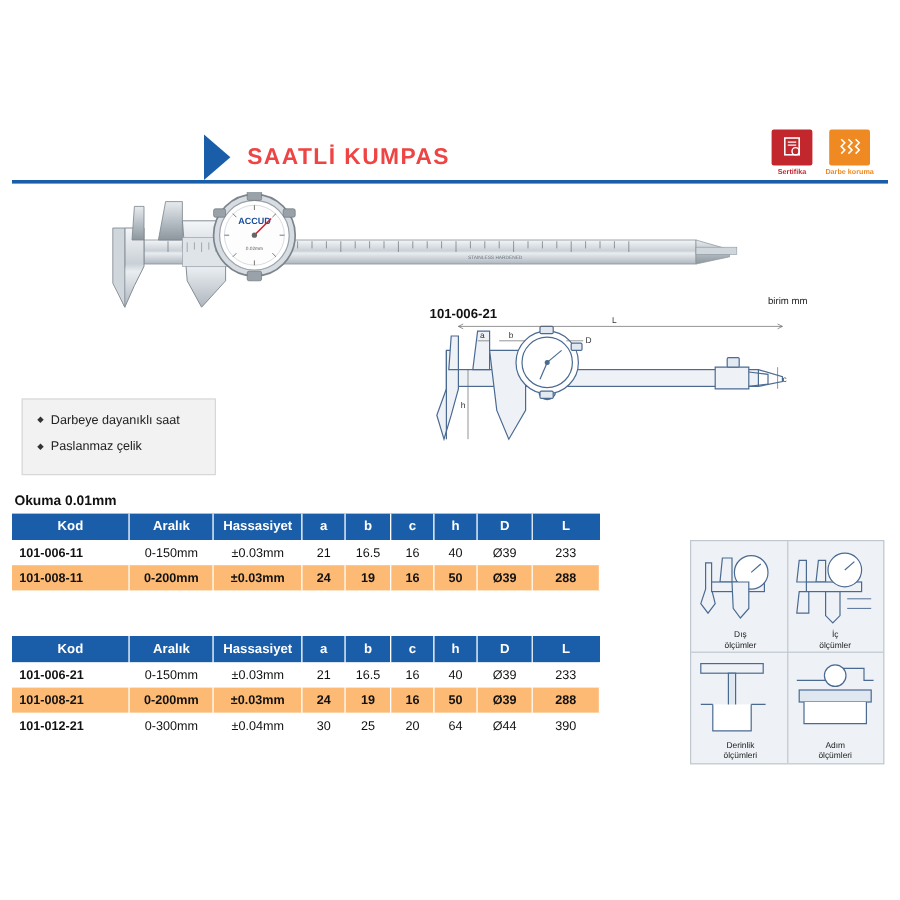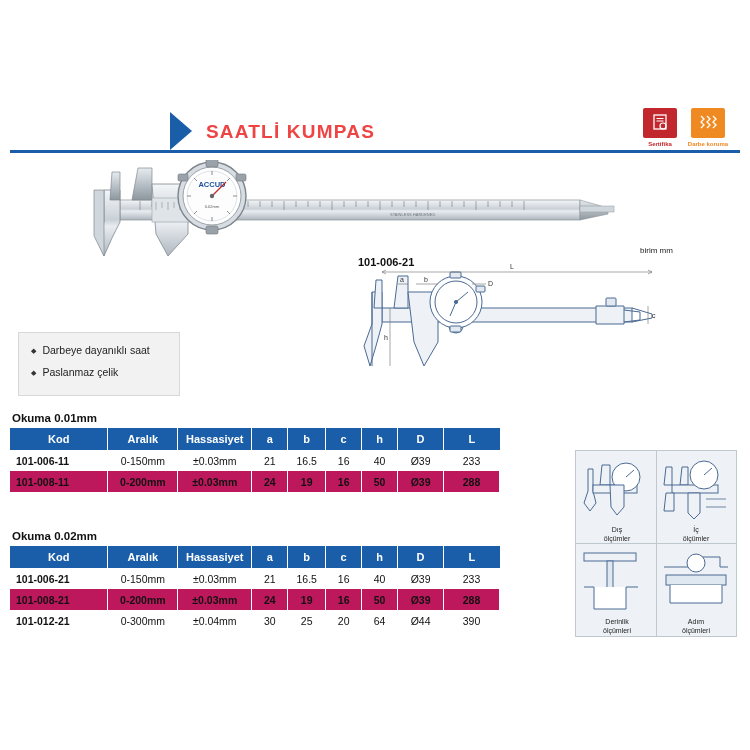"101-008-11" tbody tr.even td { background: #be185d -> #fdba74 }
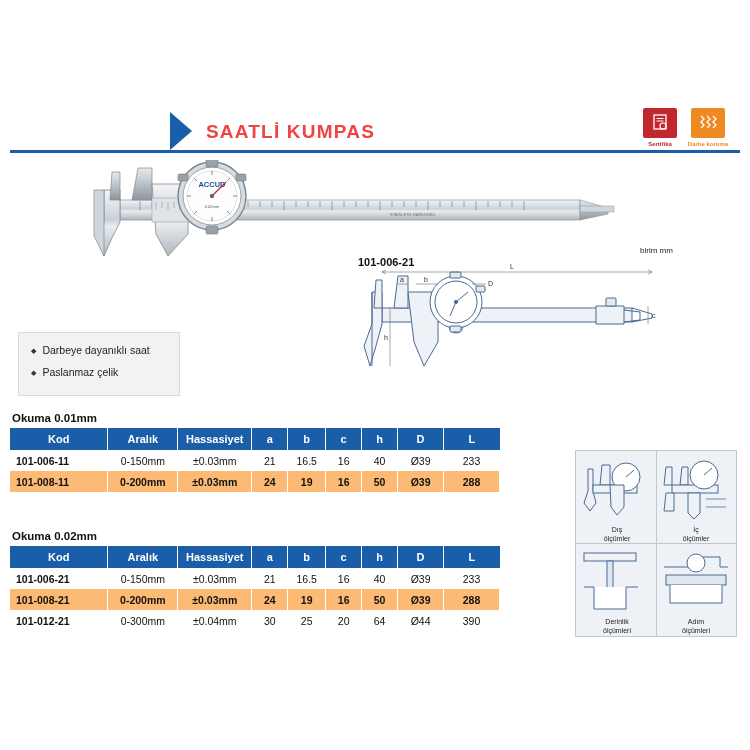"Okuma 0.02mm" div.tbl-cap { html: <div>Okuma 0.02mm</div> -> none }
